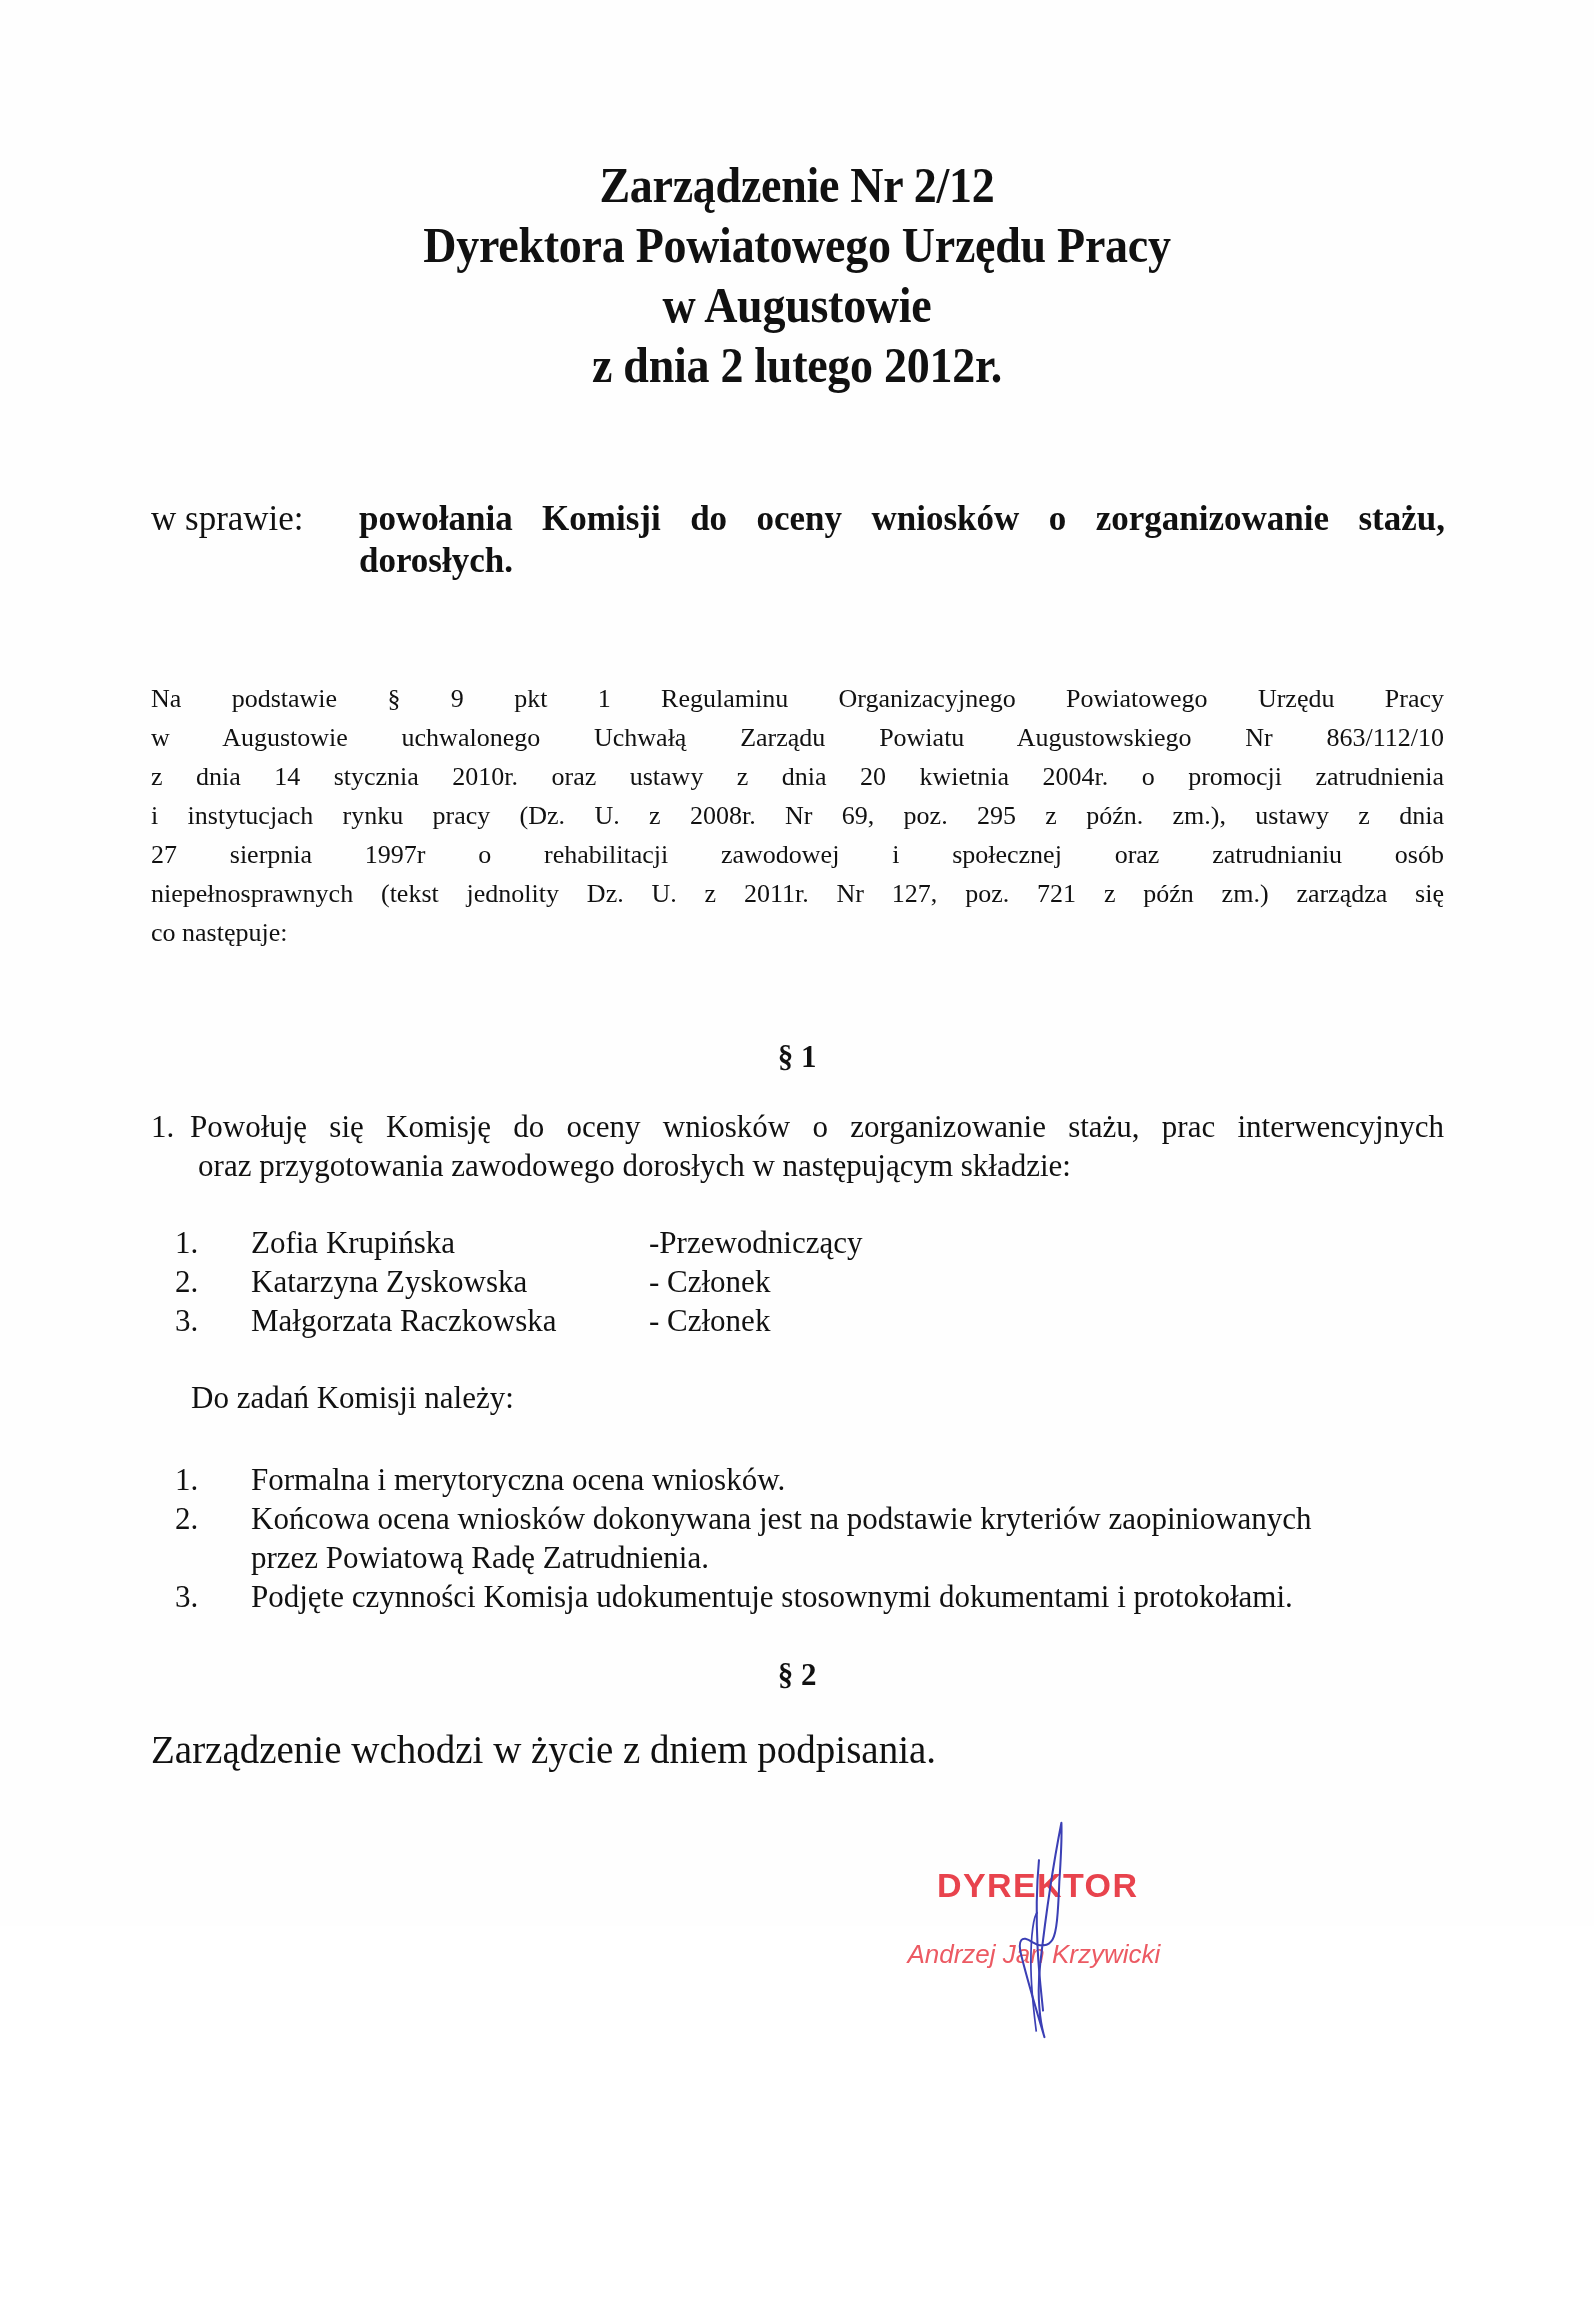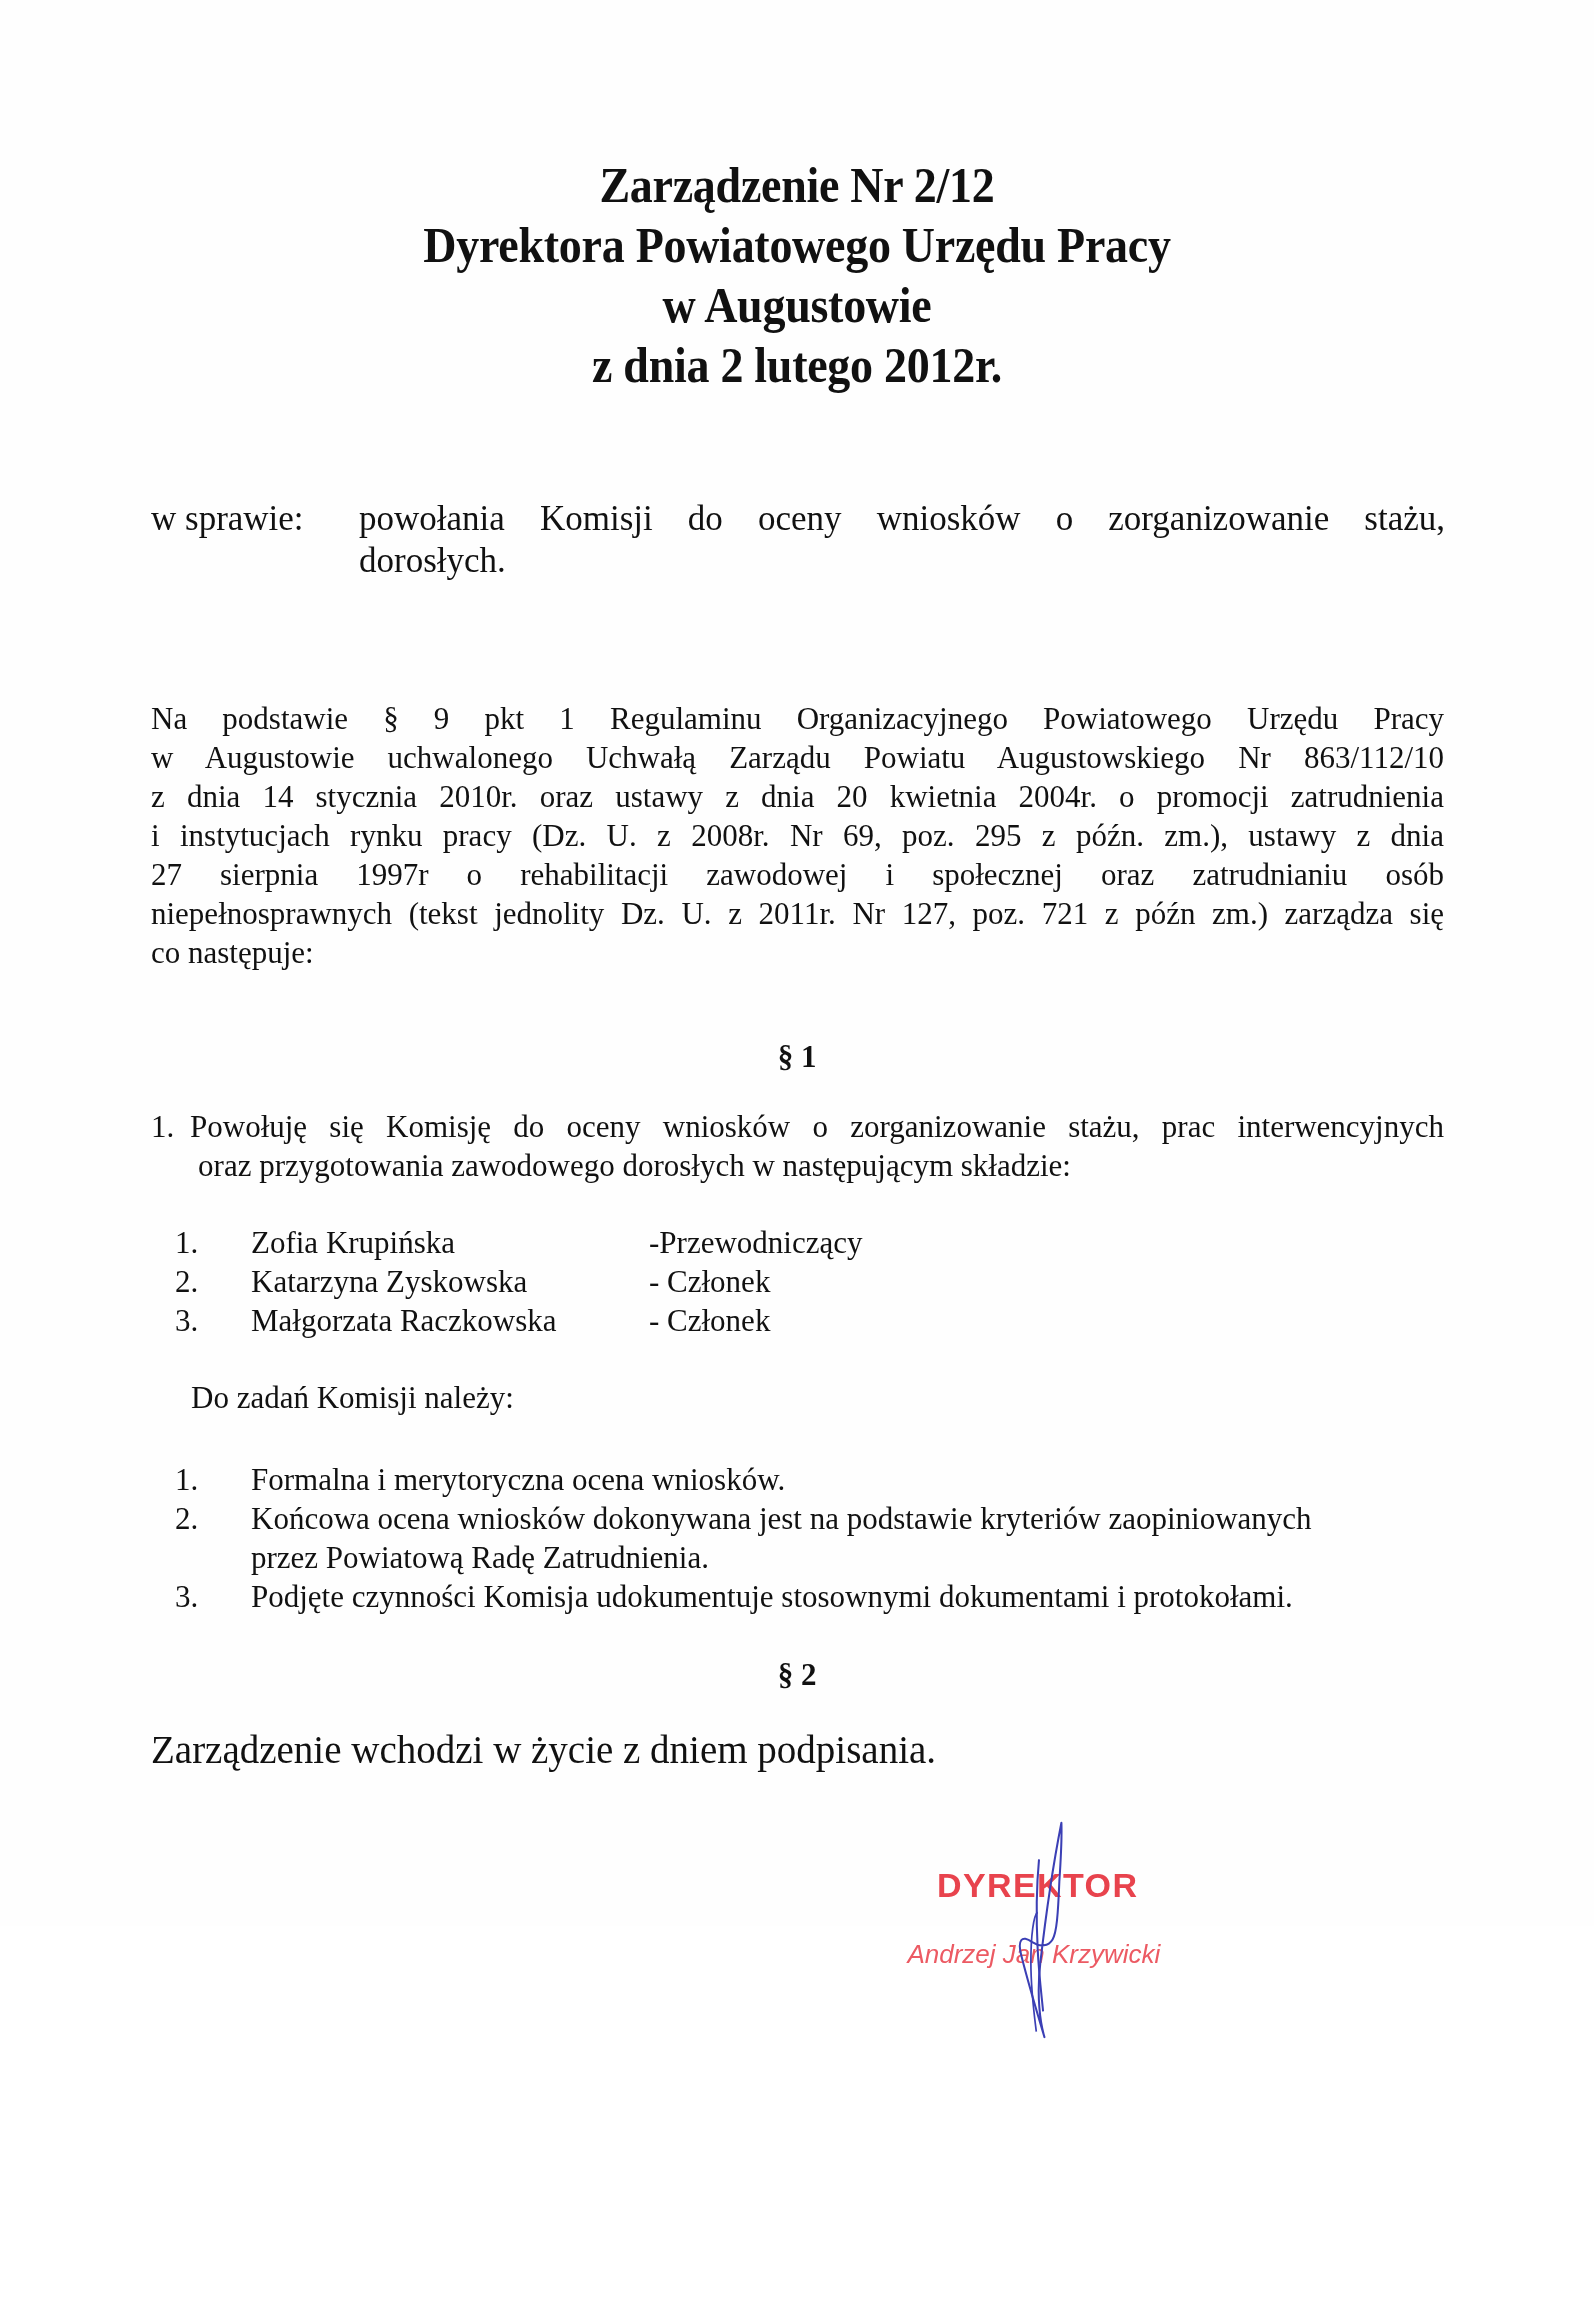"powołania Komisji do oceny wniosków" .subject .text { font-weight: normal -> bold }
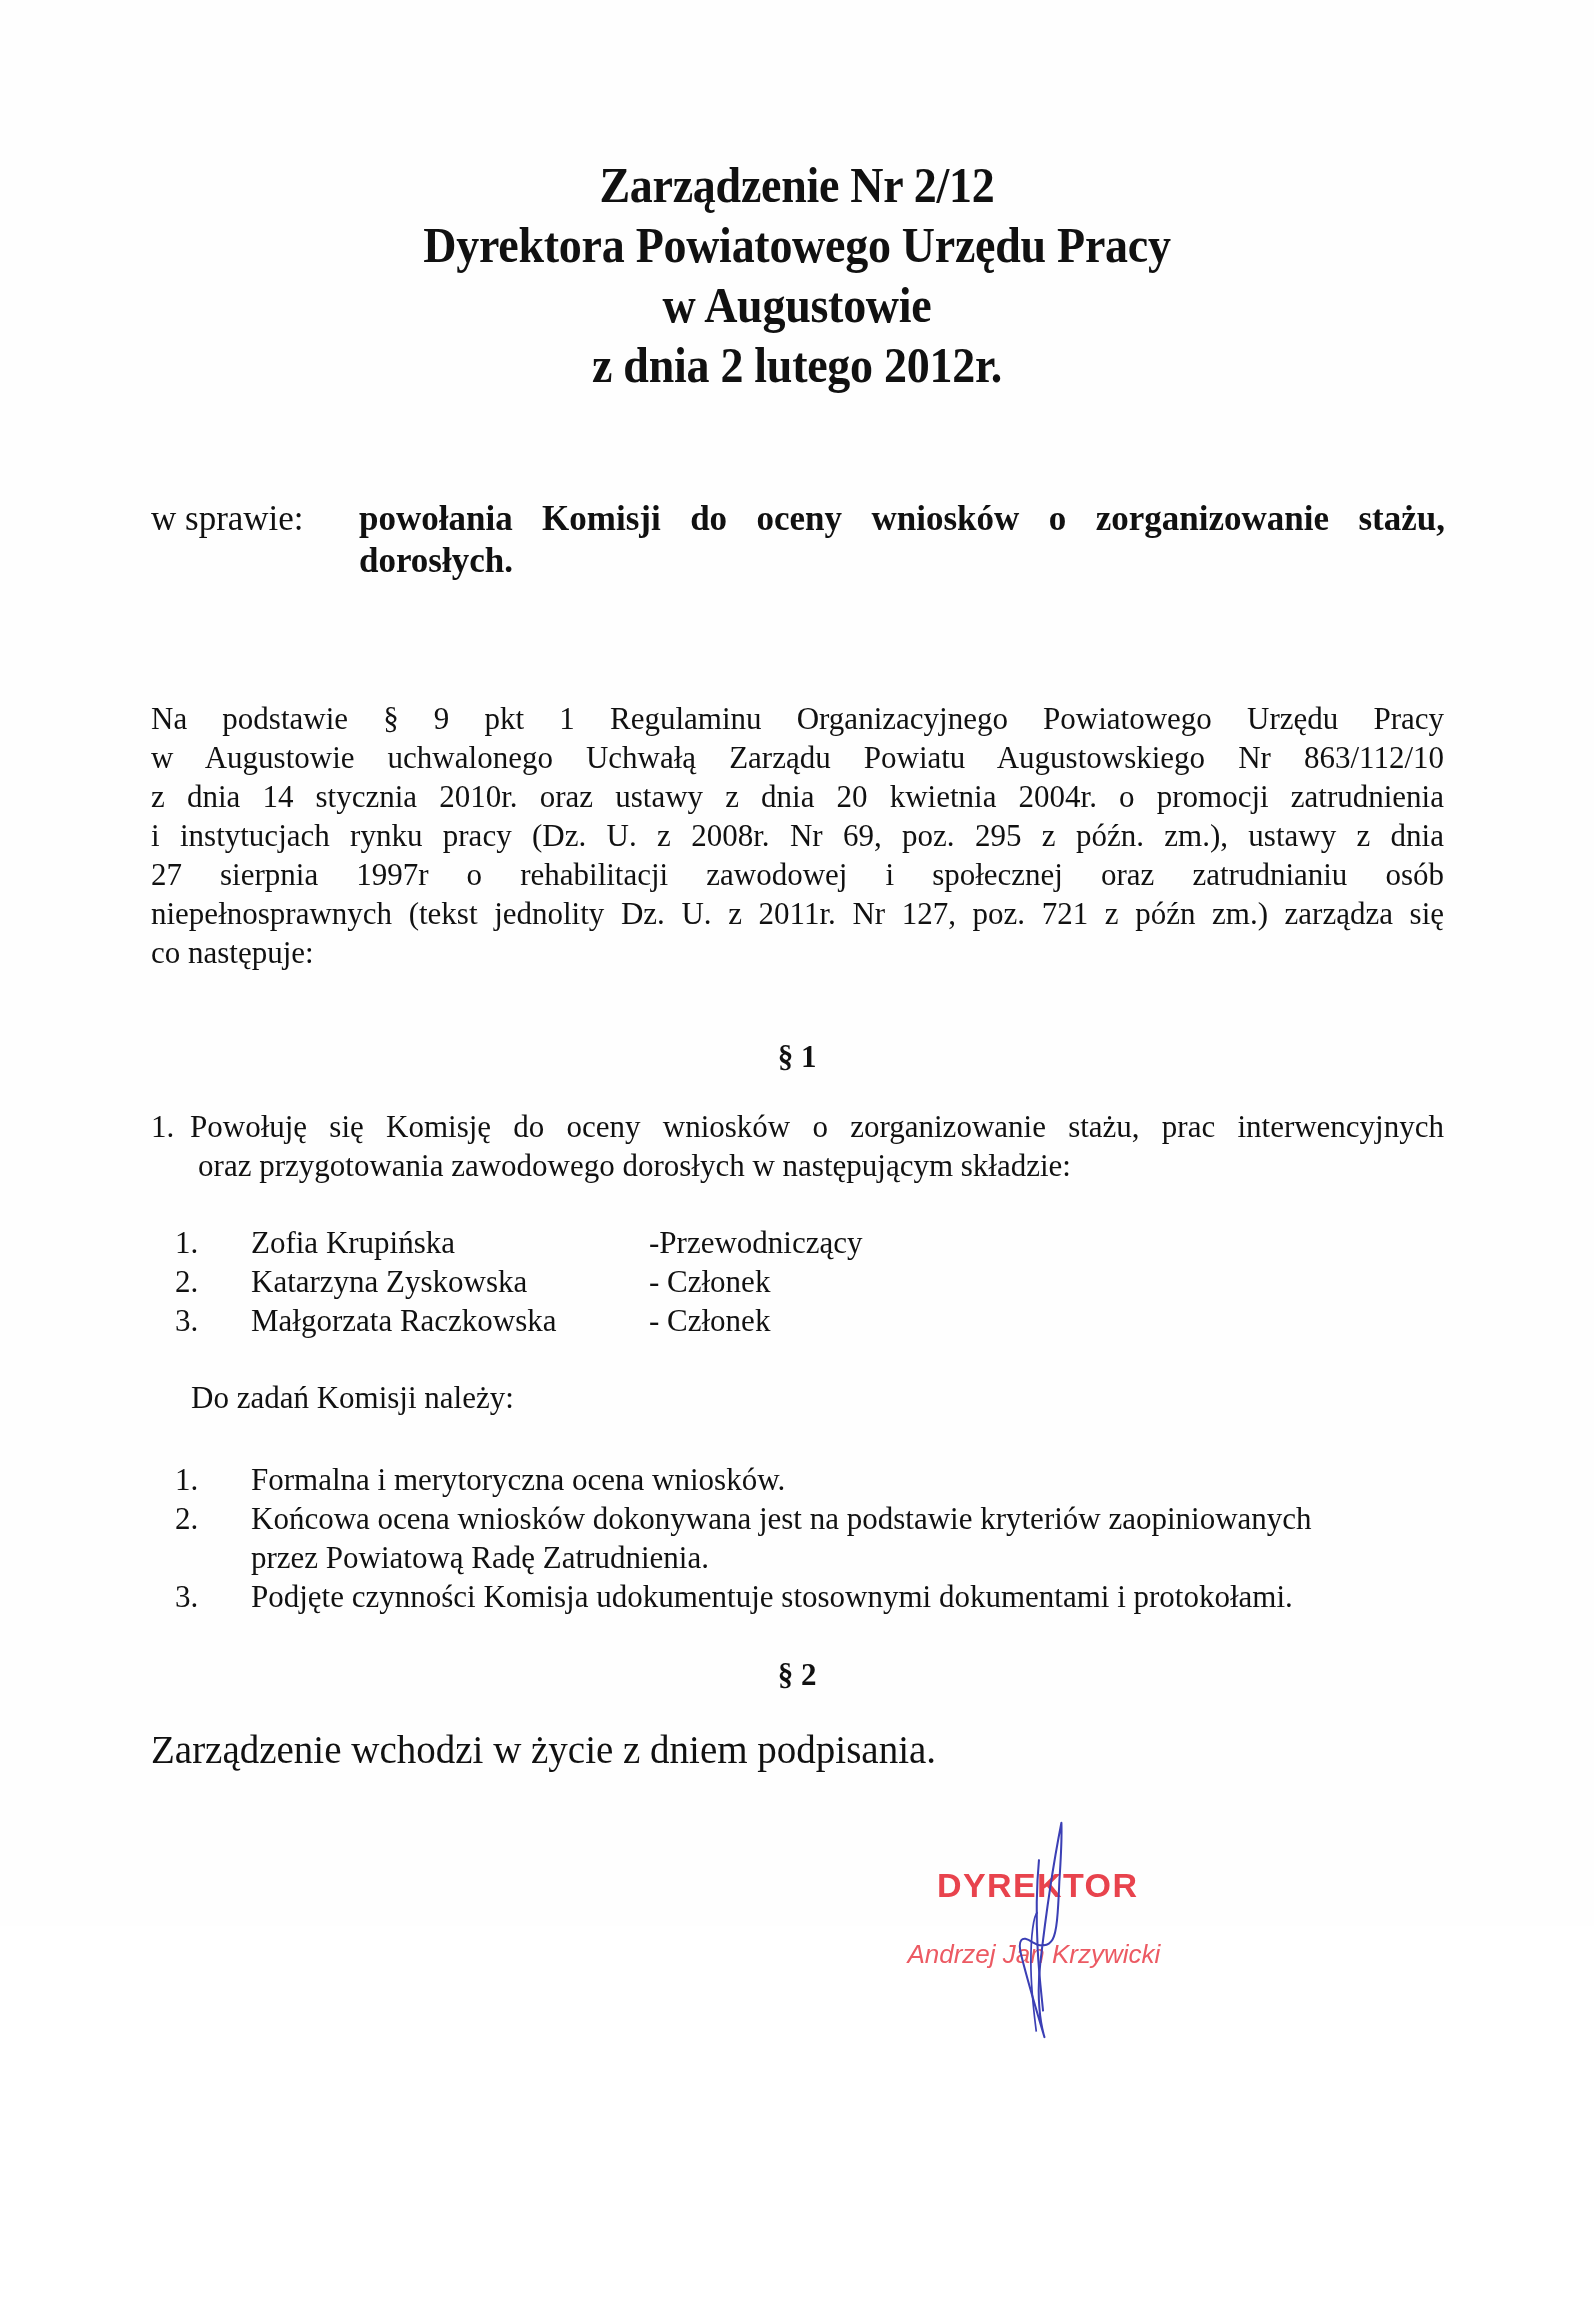"Na podstawie § 9 pkt" .basis { font-size: 31px -> 26px; margin-top: 20px -> none }
